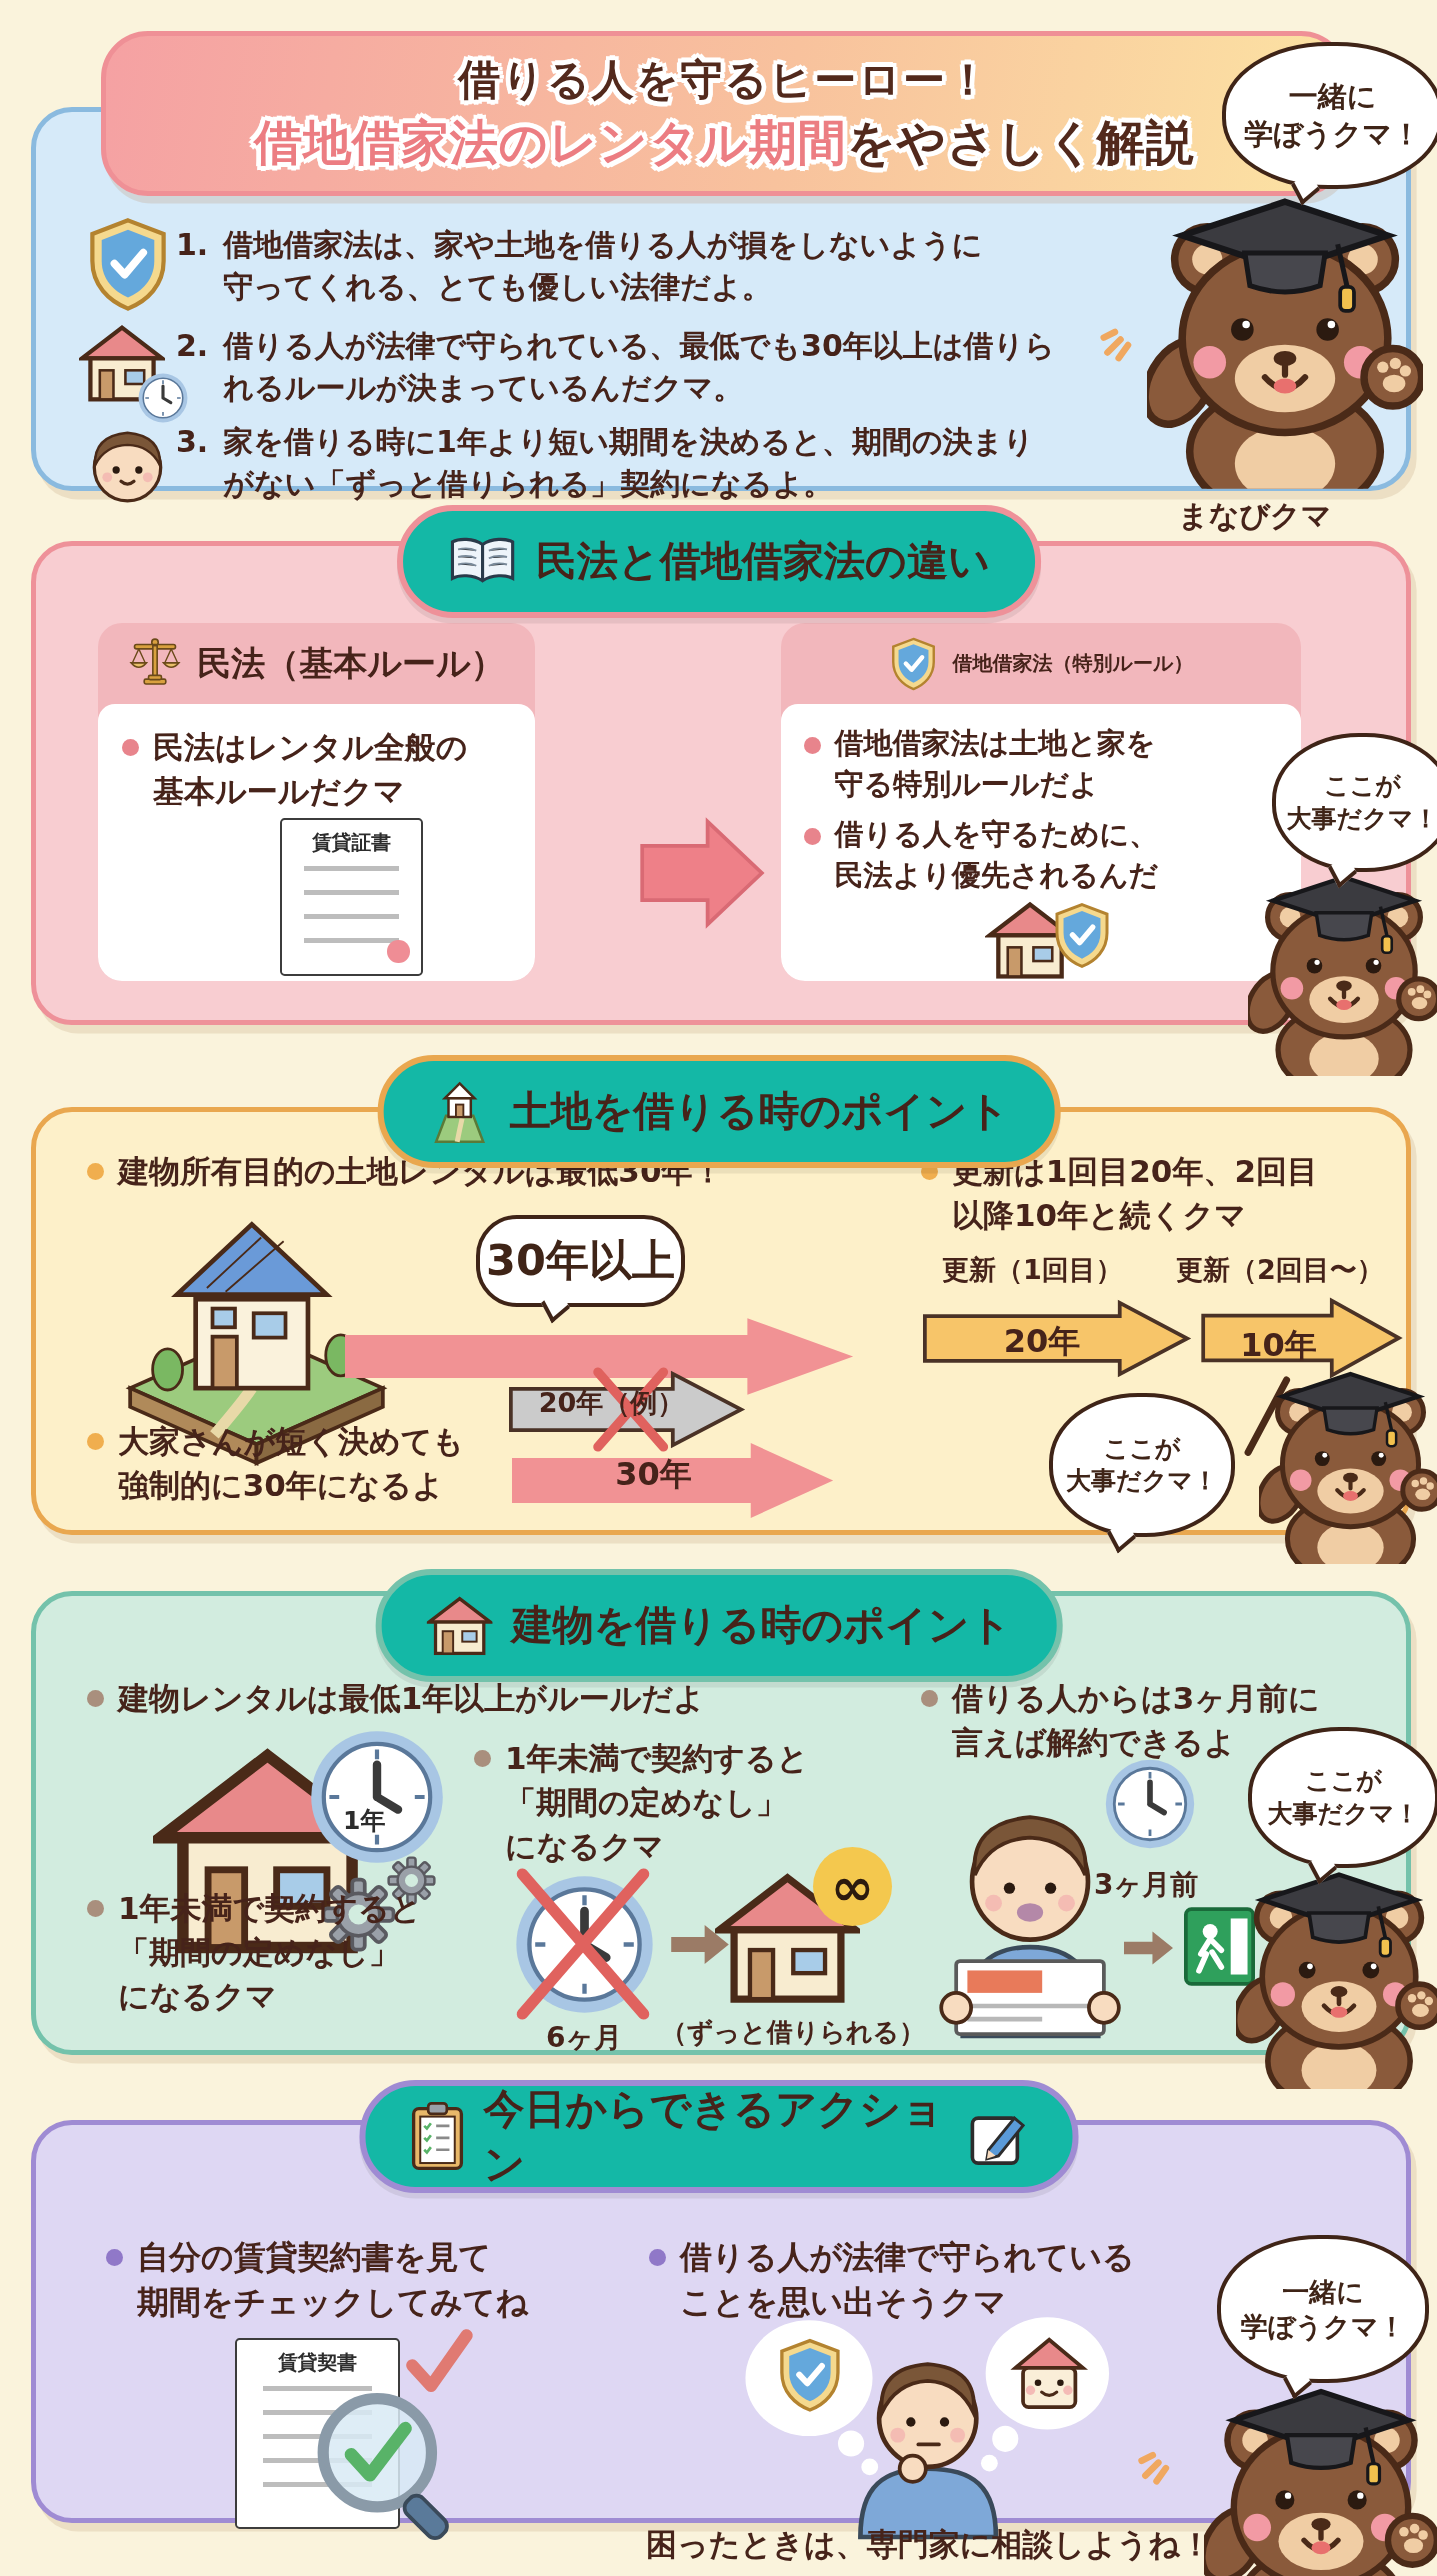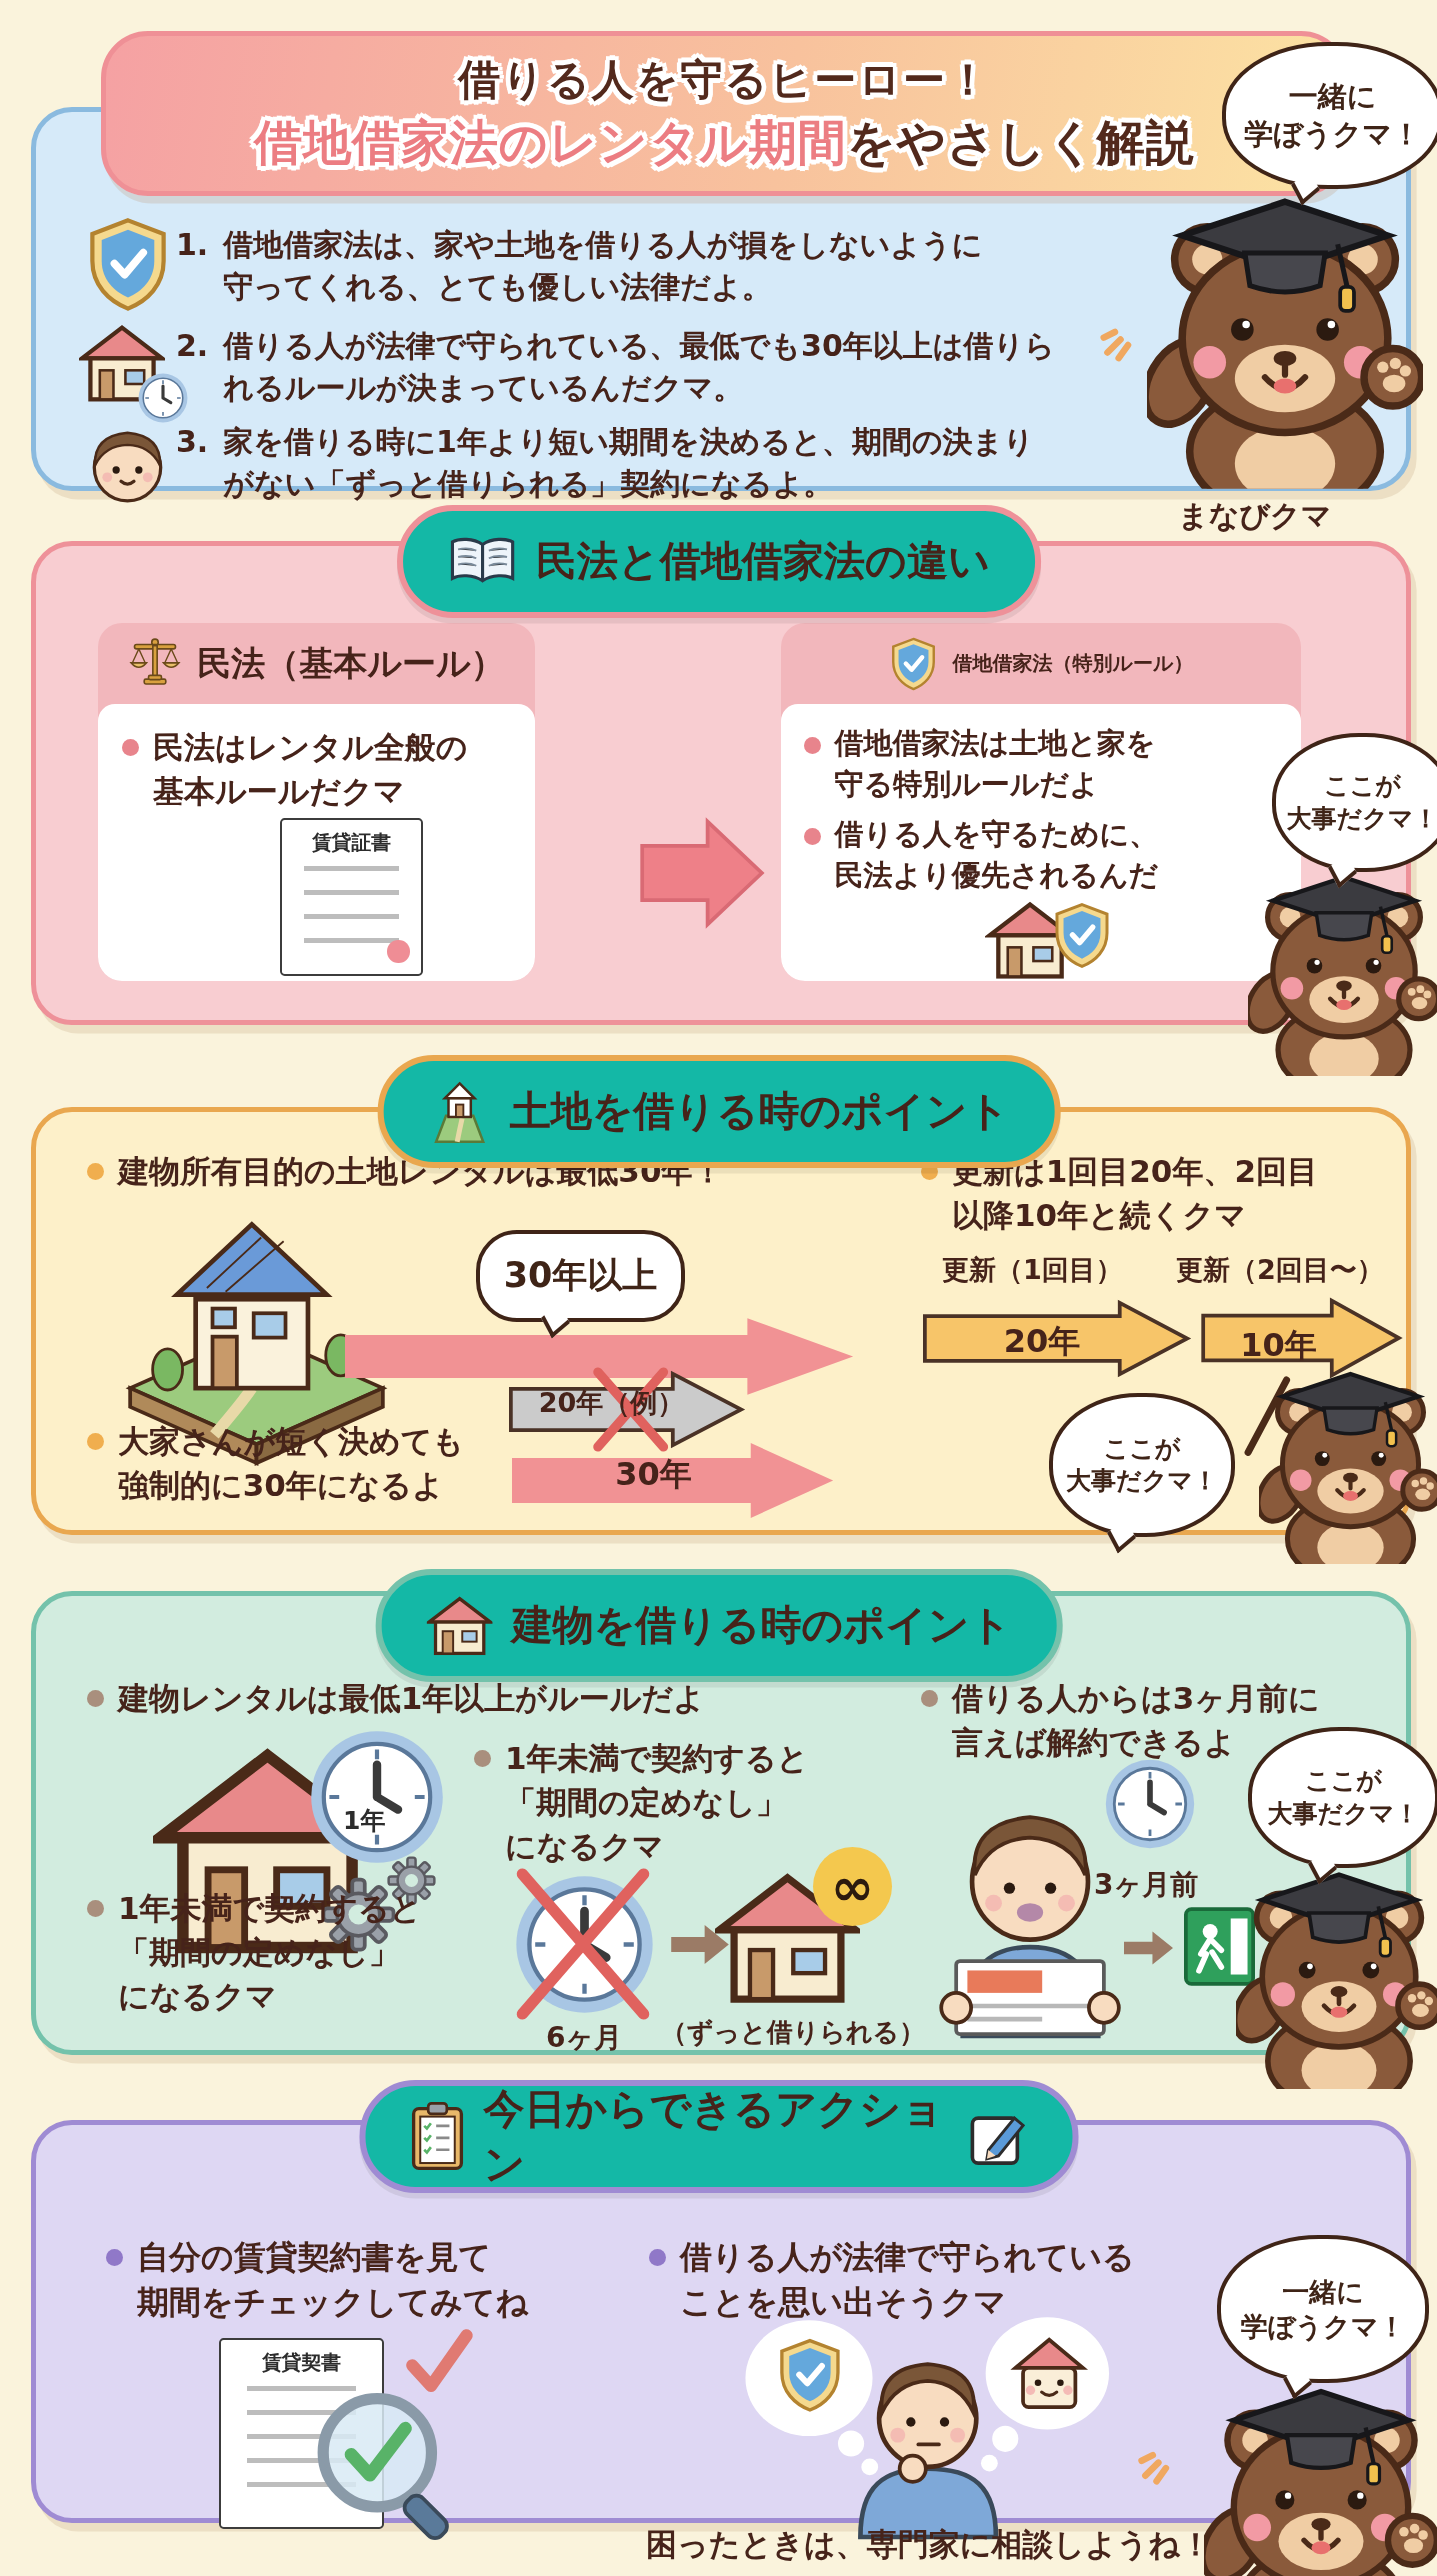"30年以上" div.bub { font-size: 35px -> 43px; top: 118px -> 103px }
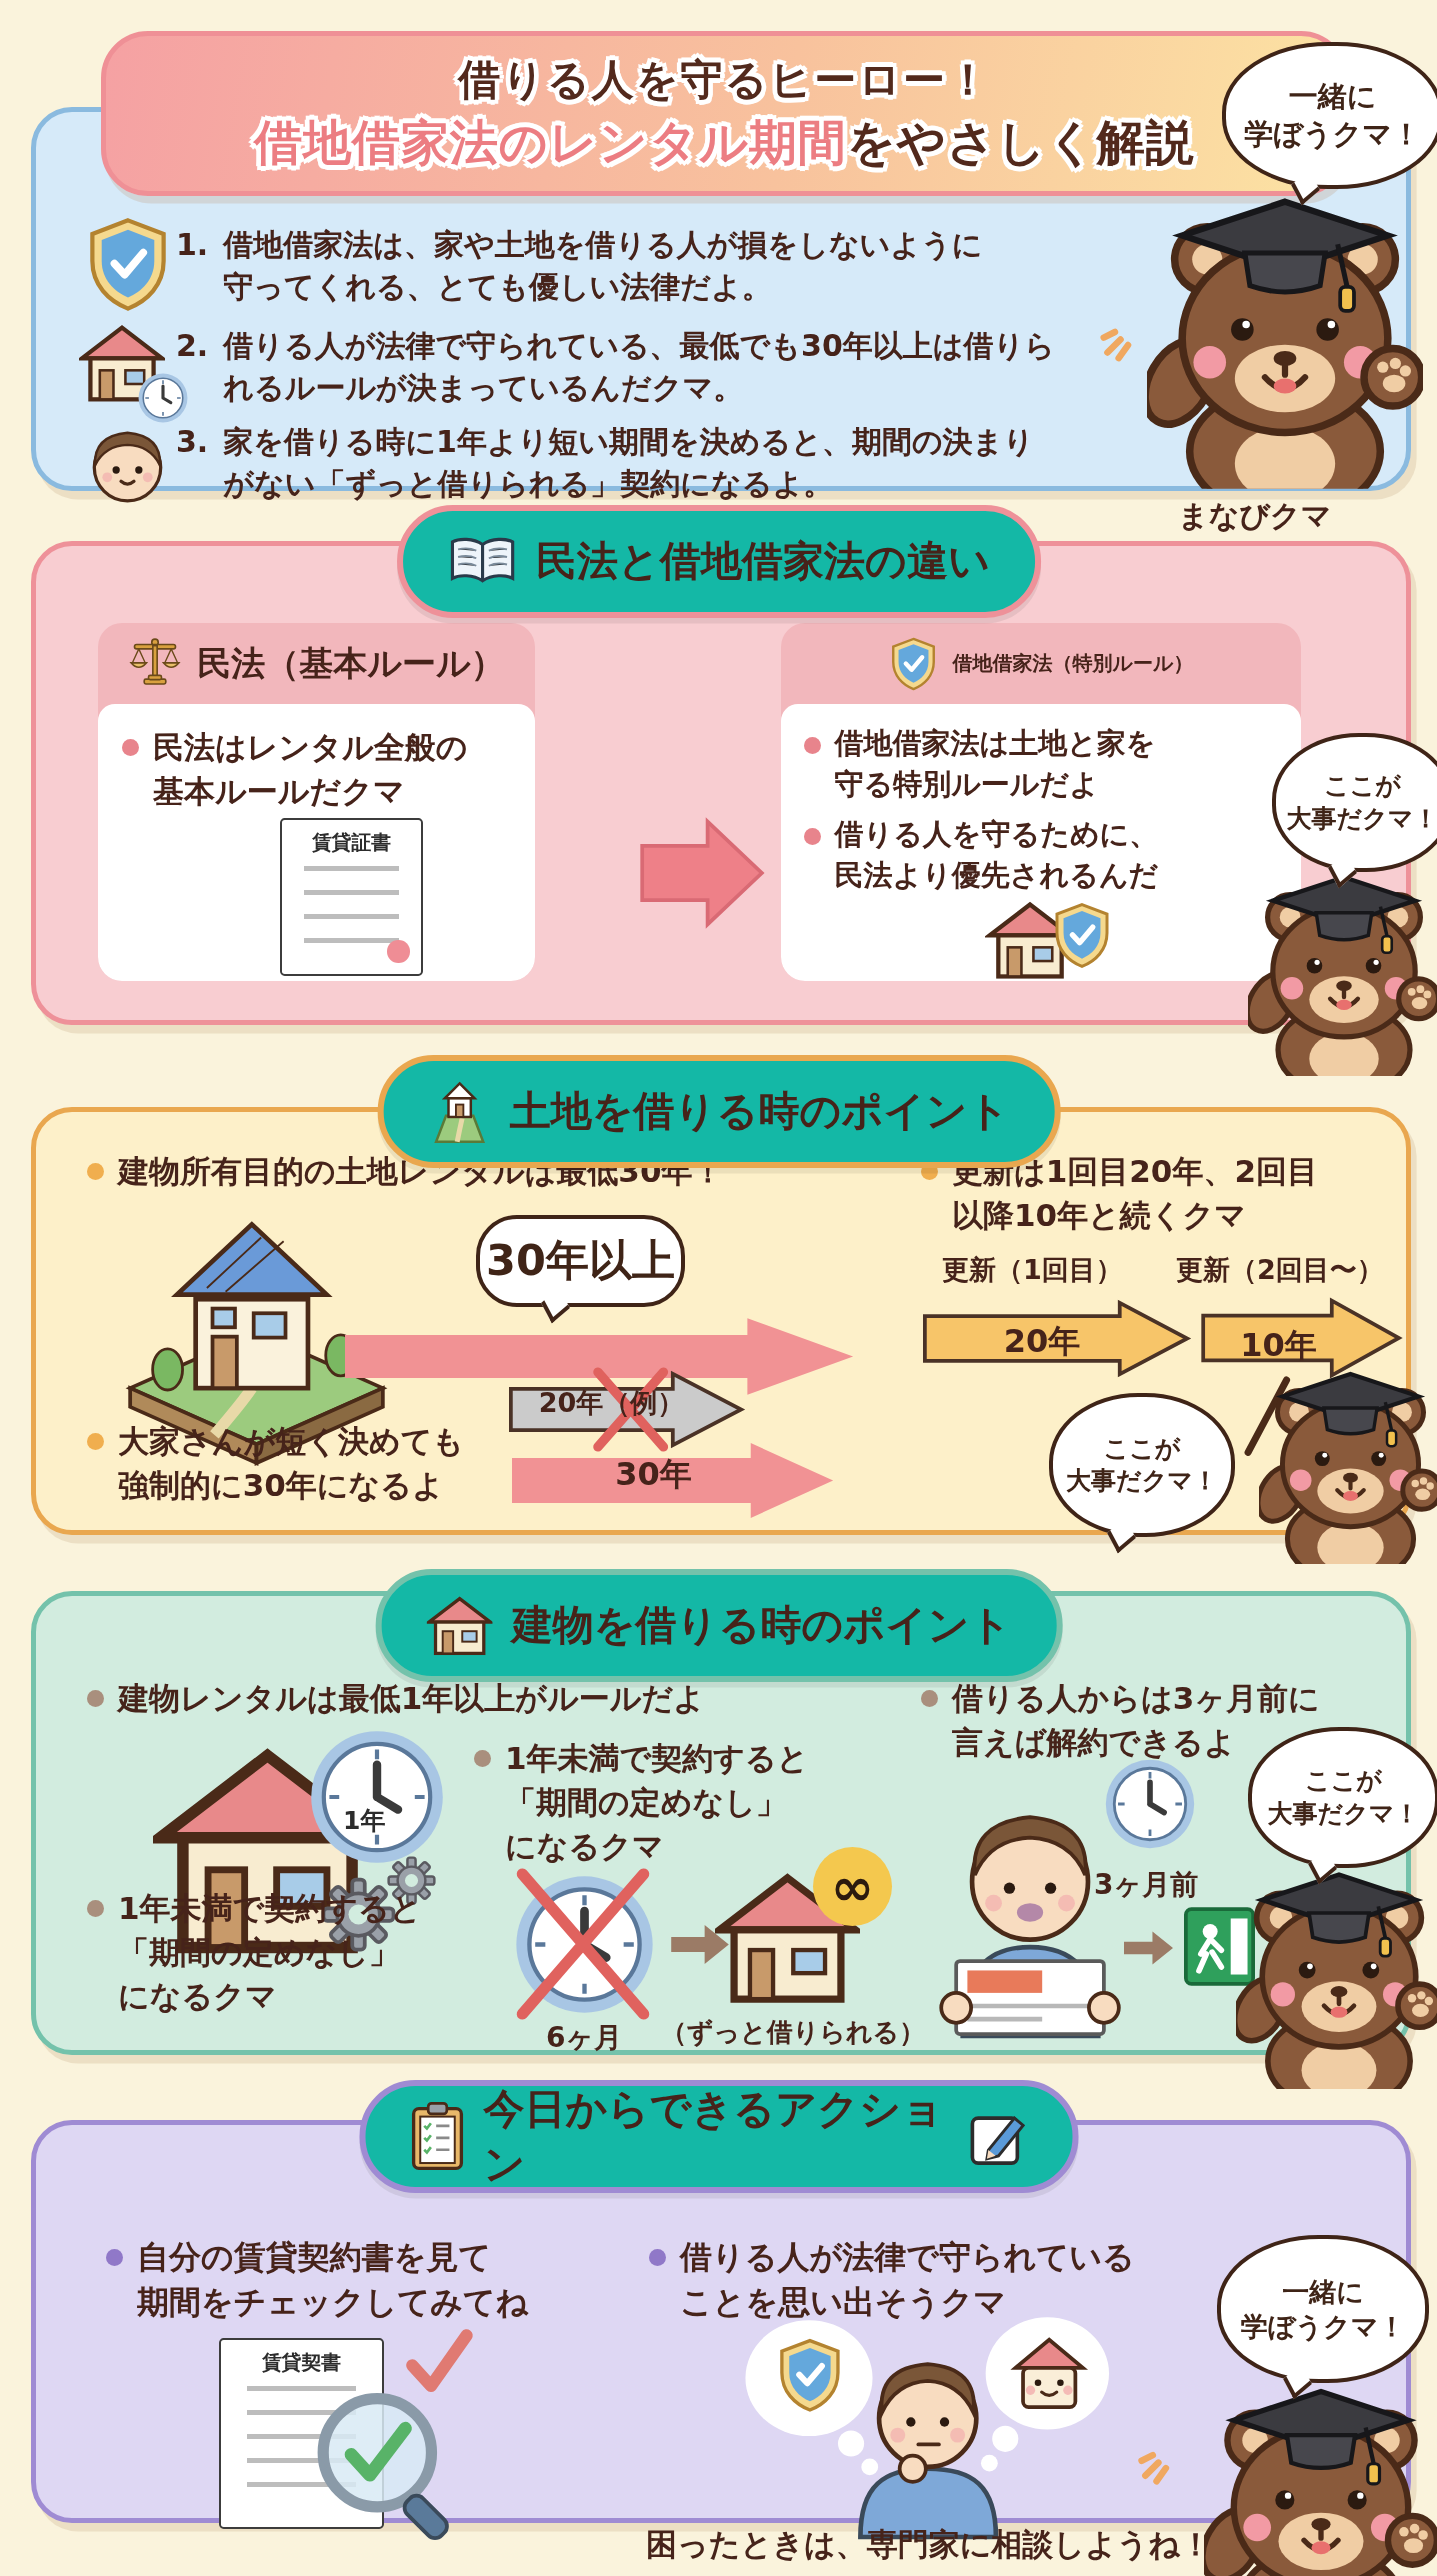"賃貸契書" div.doc { left: 183px -> 199px }
